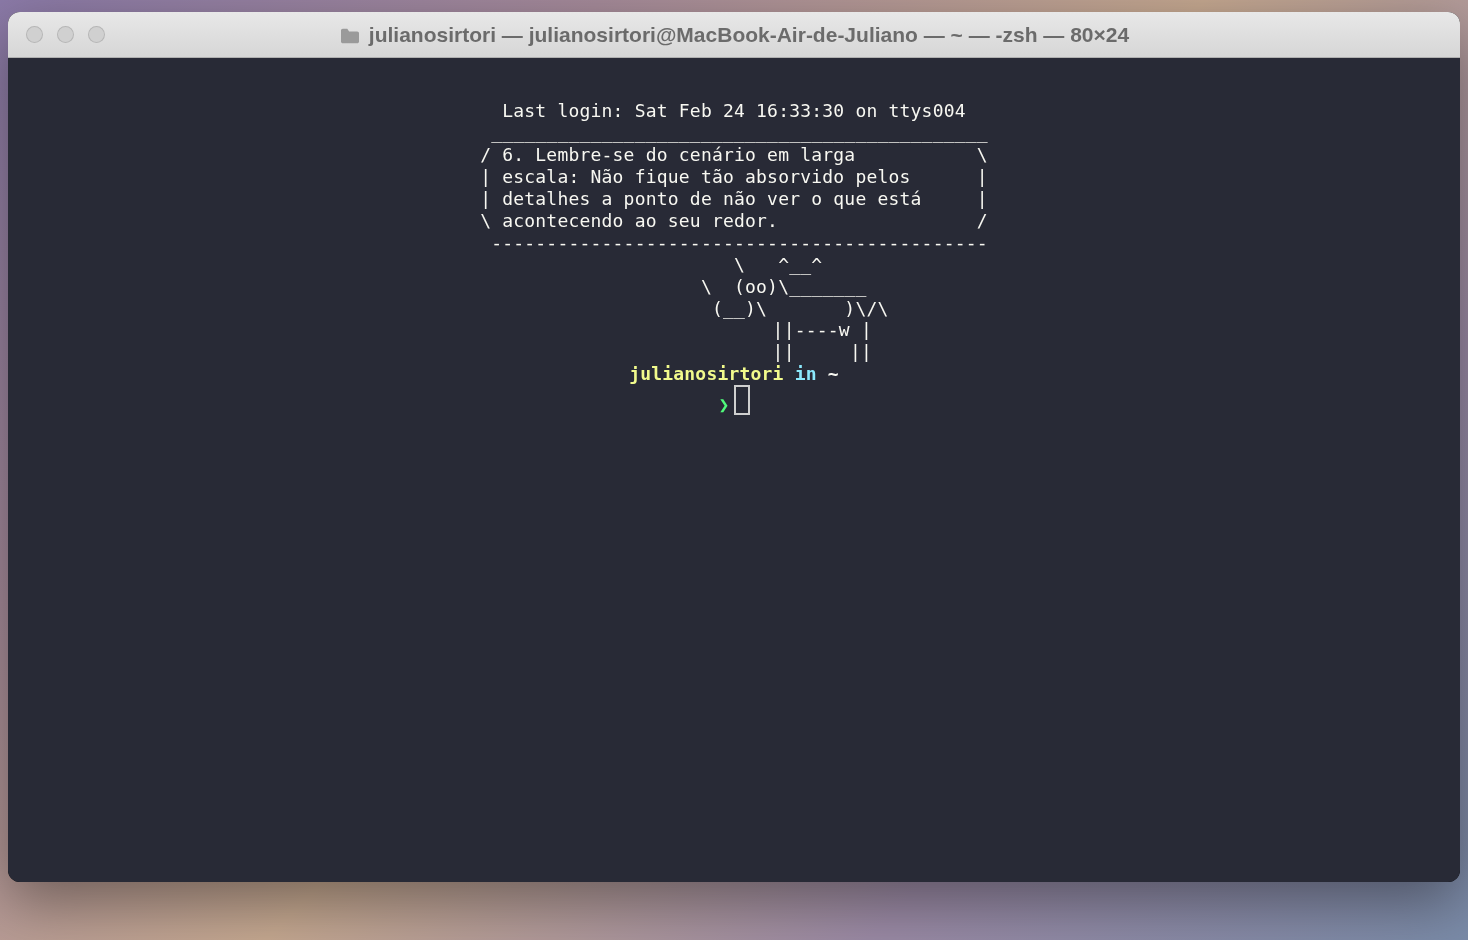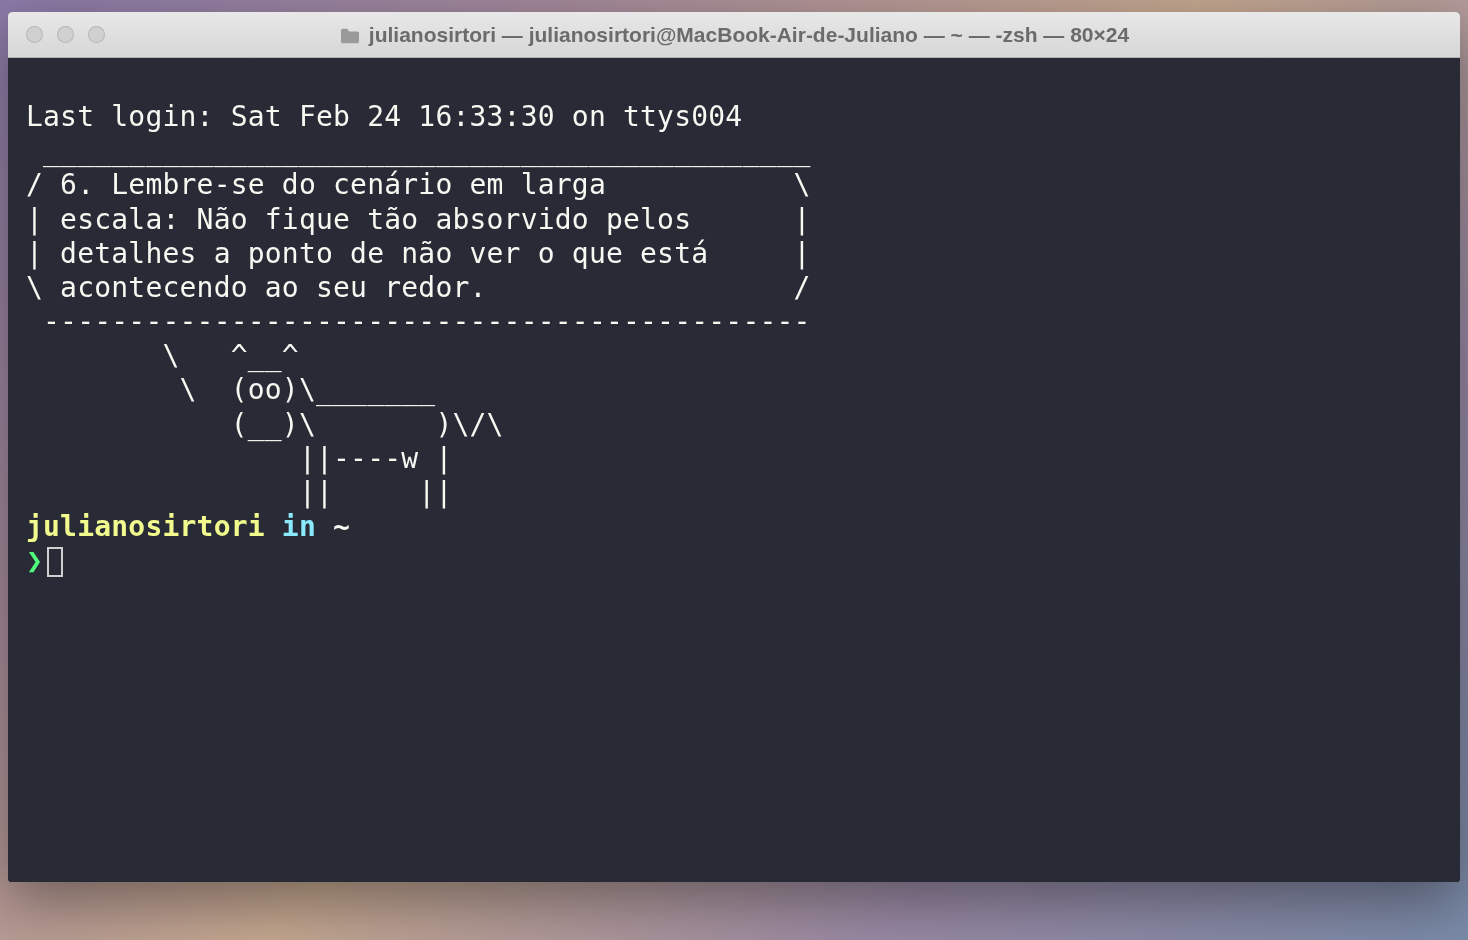"julianosirtori —" .window { border-radius: 4px -> 12px; text-align: none -> center }
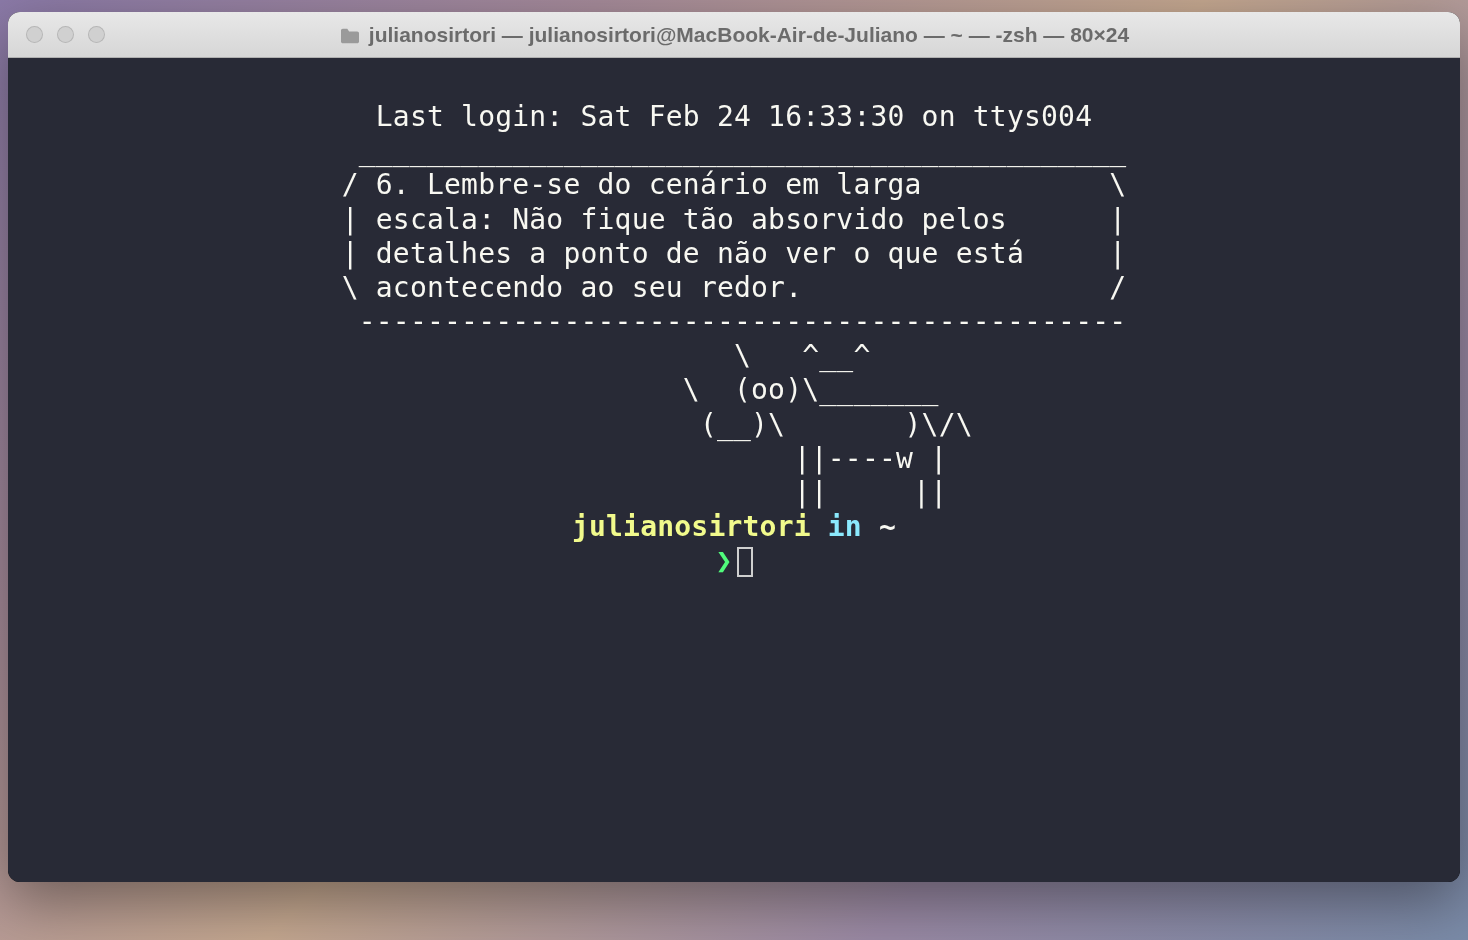"Last login: Sat Feb 24" .terminal-body { font-size: 28px -> 18px; padding: 8px 18px -> 20px 18px }
